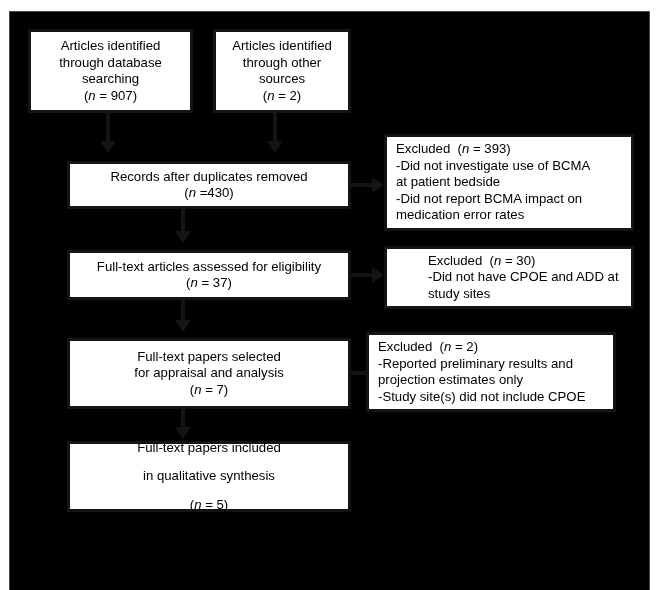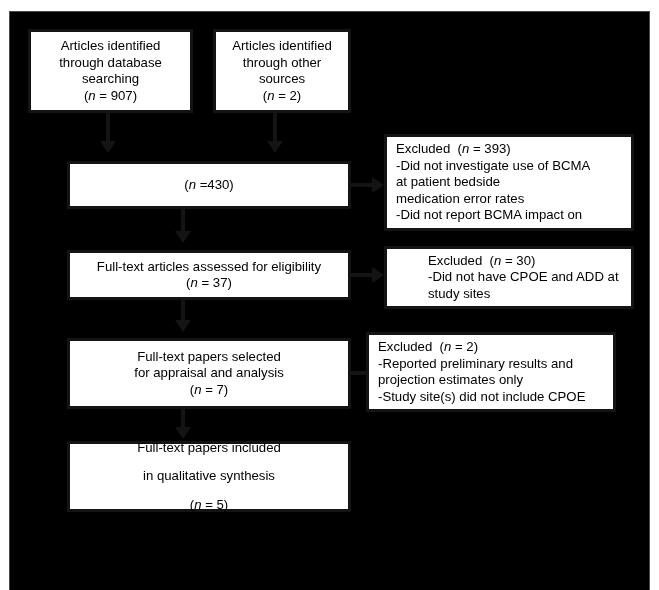"Records after duplicates removed" span.ln { html: none -> <span>Records after duplicates removed</span> }
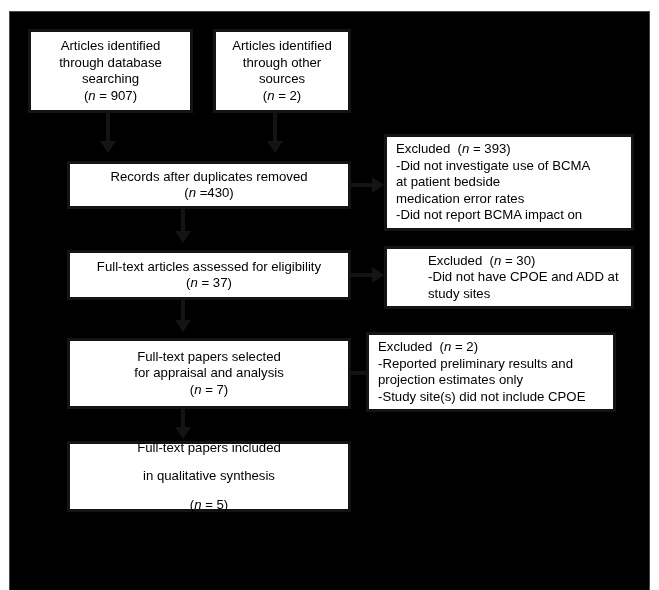"medication error rates" span.ln { order: before "-Did not report BCMA impact" -> after "-Did not report BCMA impact" }
